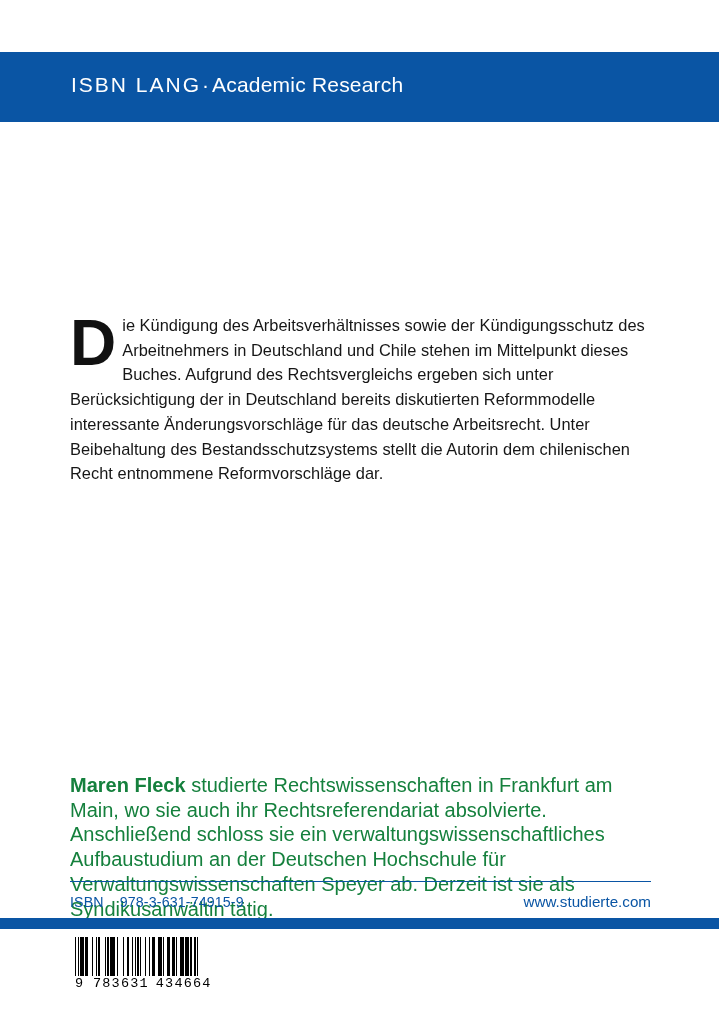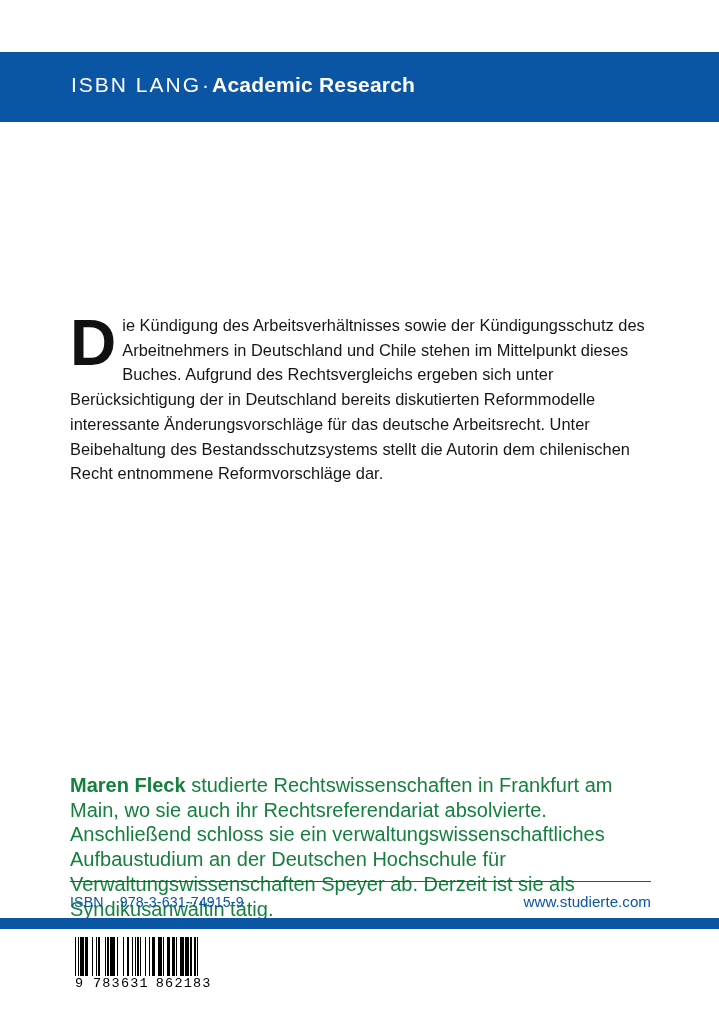"Academic Research" .imprint-sub { font-weight: 700 -> 400 }
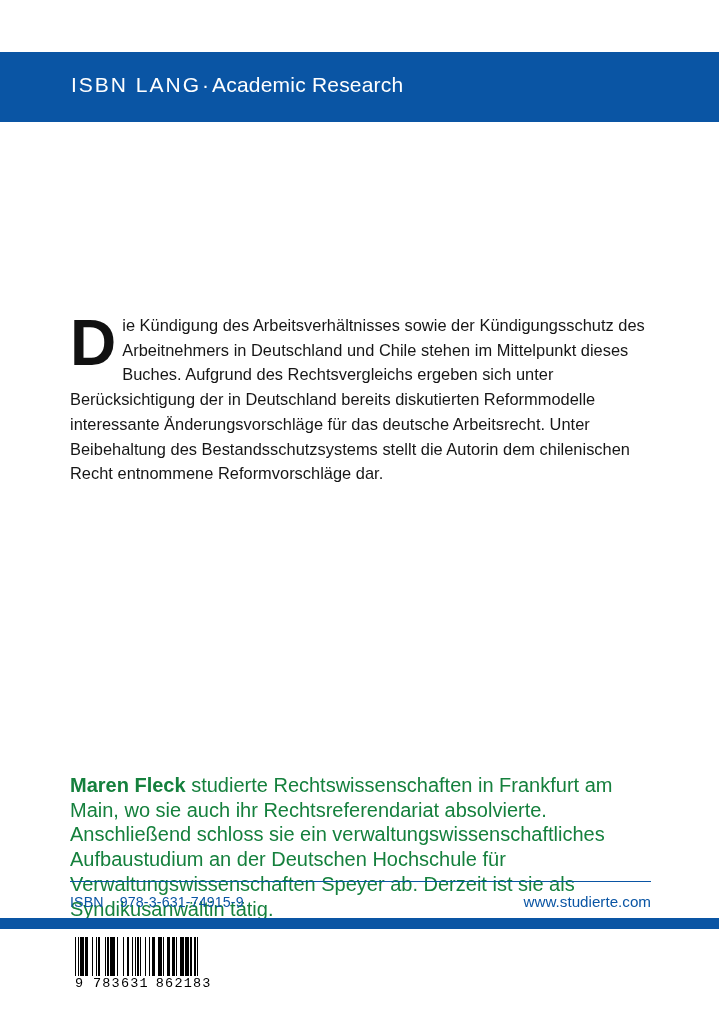"862183" span.d-right { text: 862183 -> 434664 }
